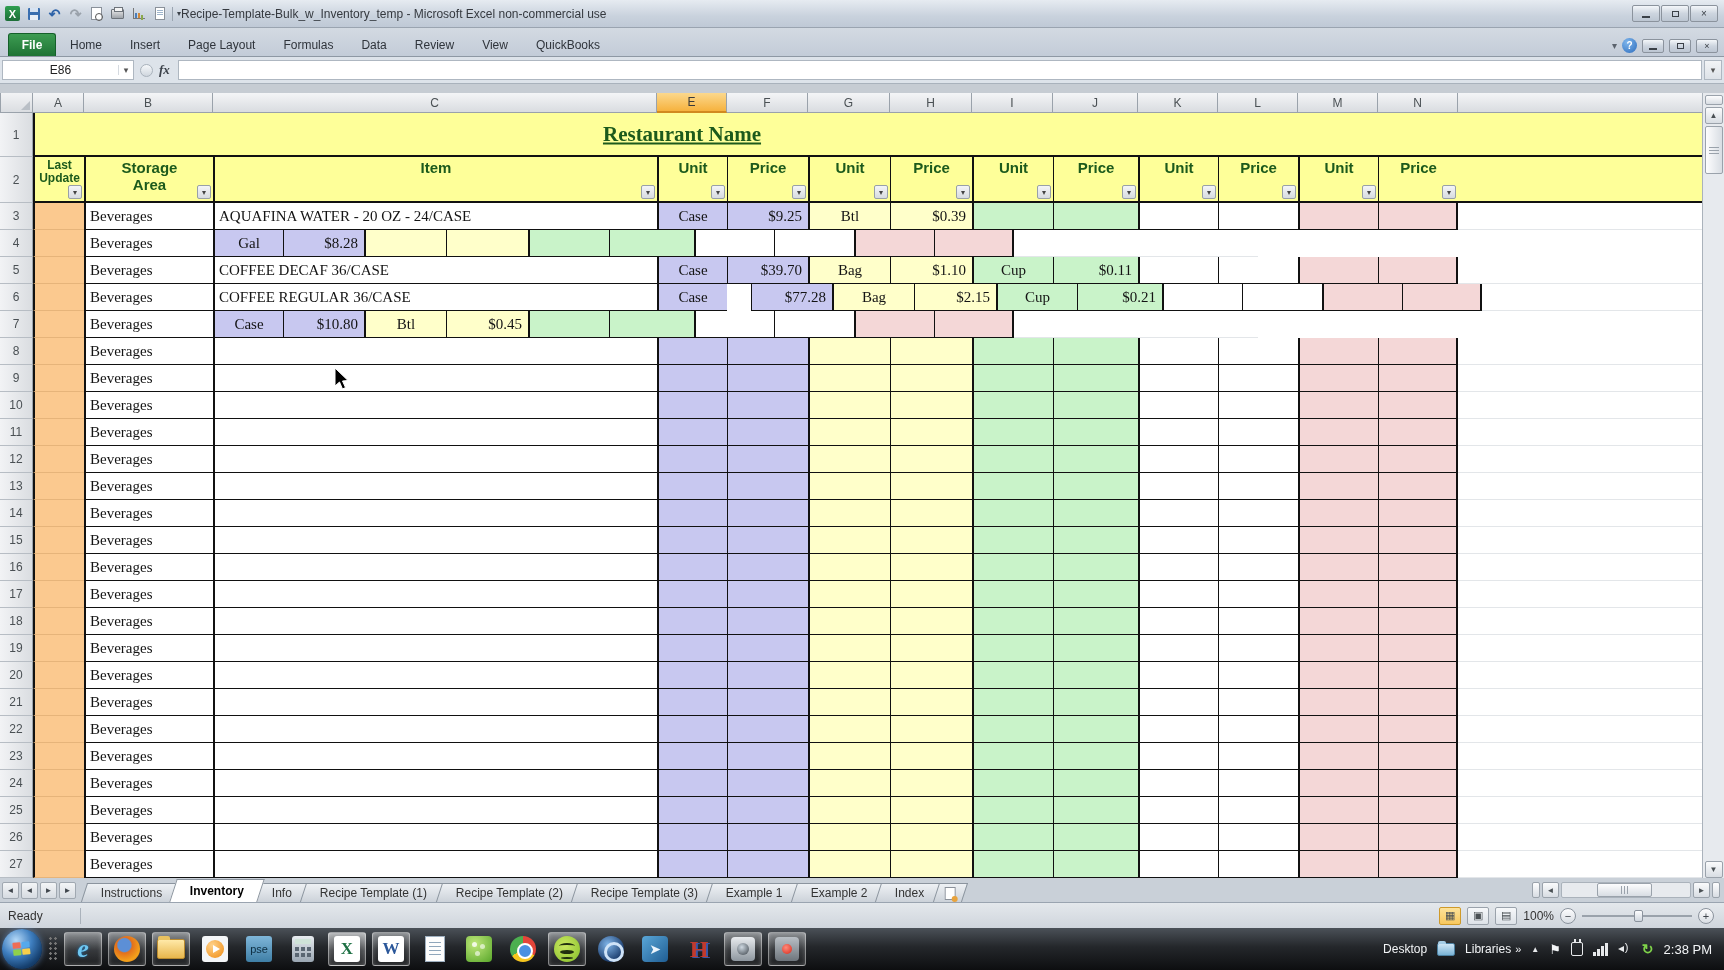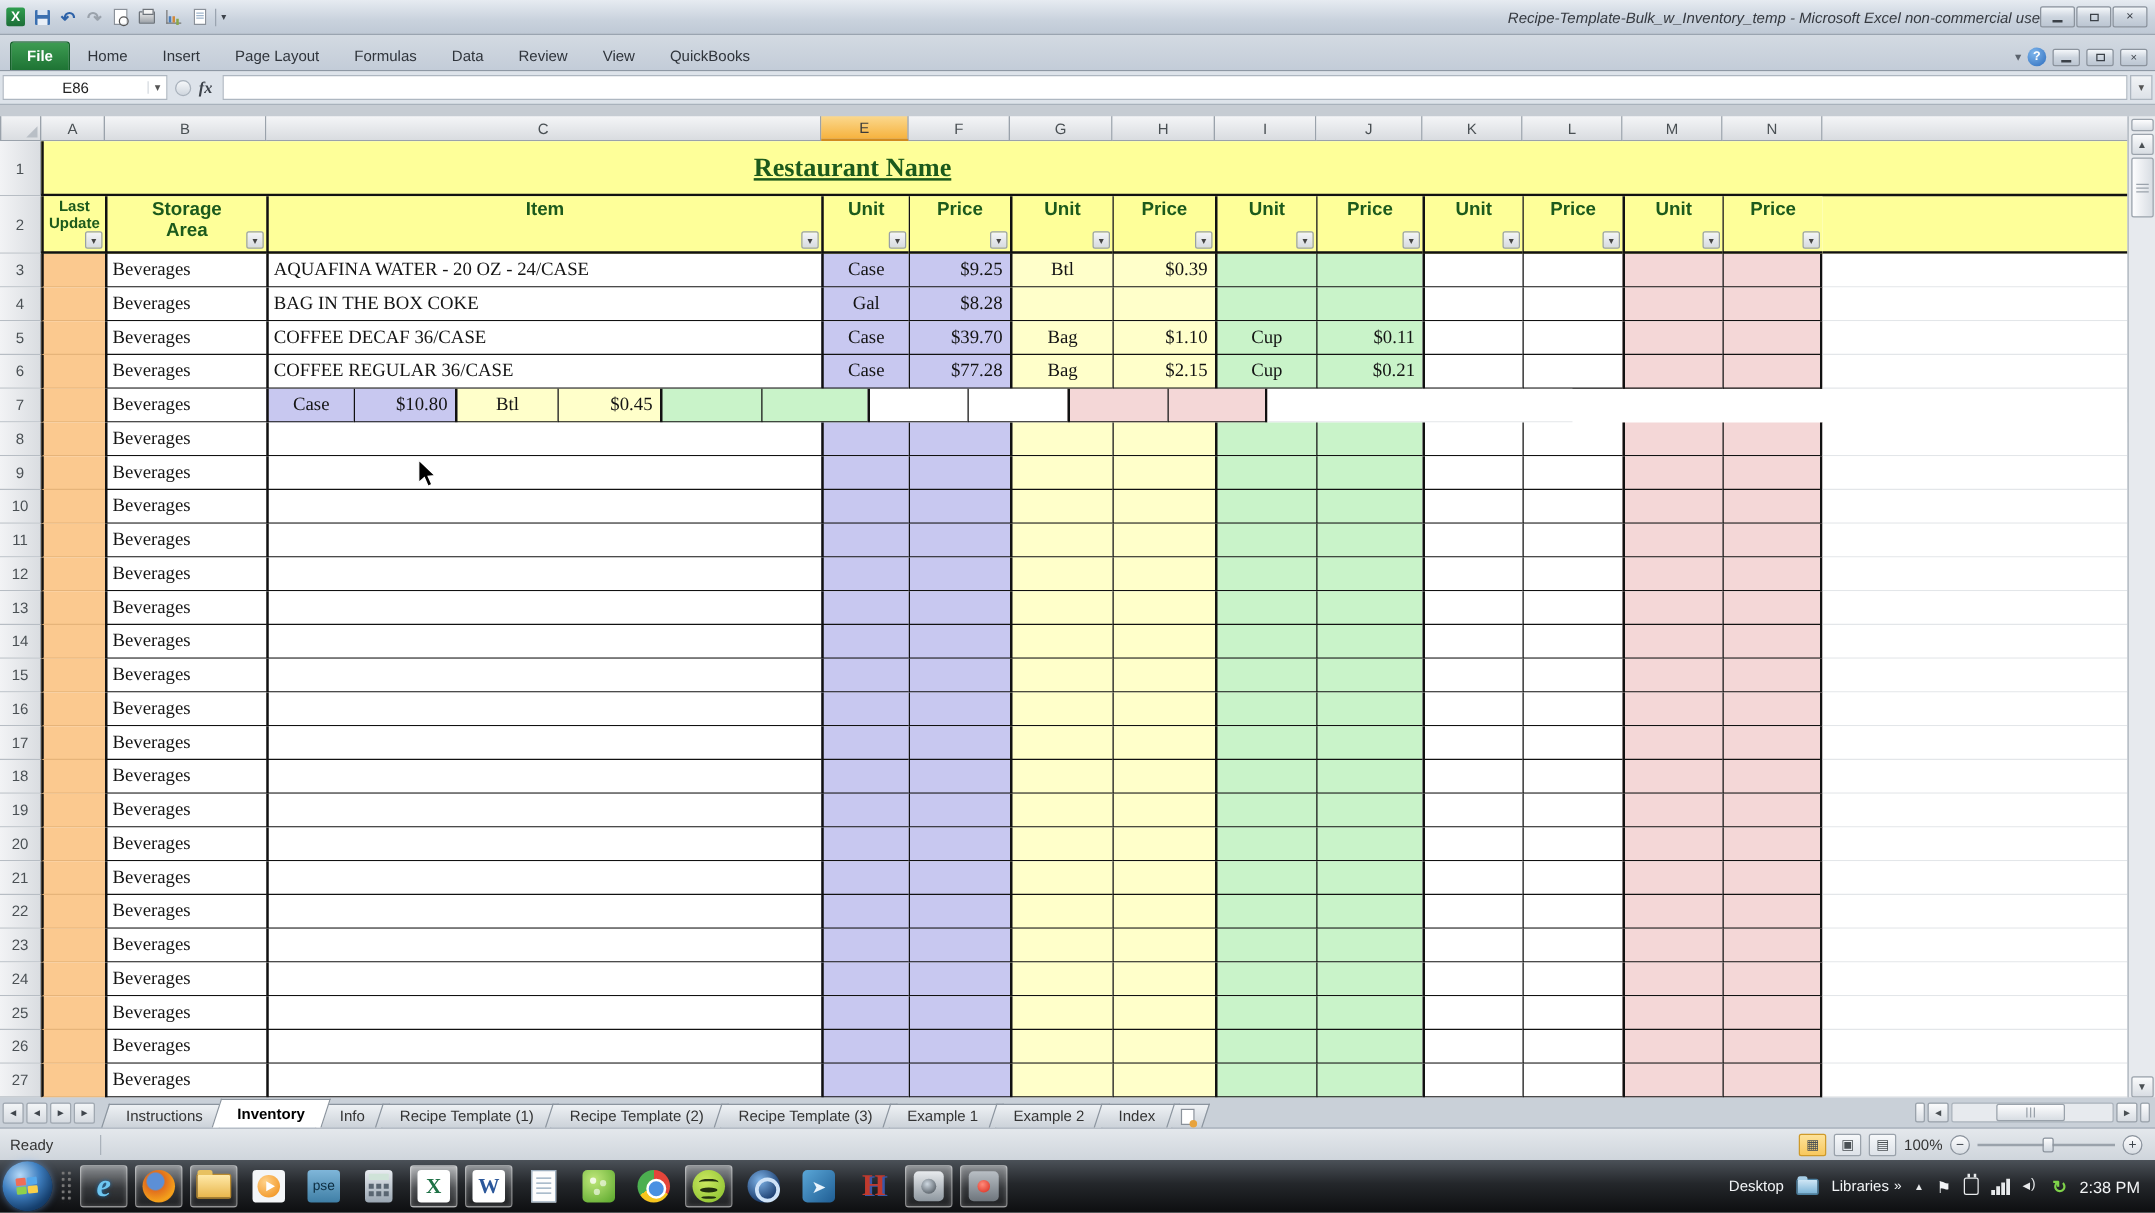"Recipe-Template-Bulk_w_Inventory_temp -" .tb-title { font-style: italic -> none; text-align: right -> left }
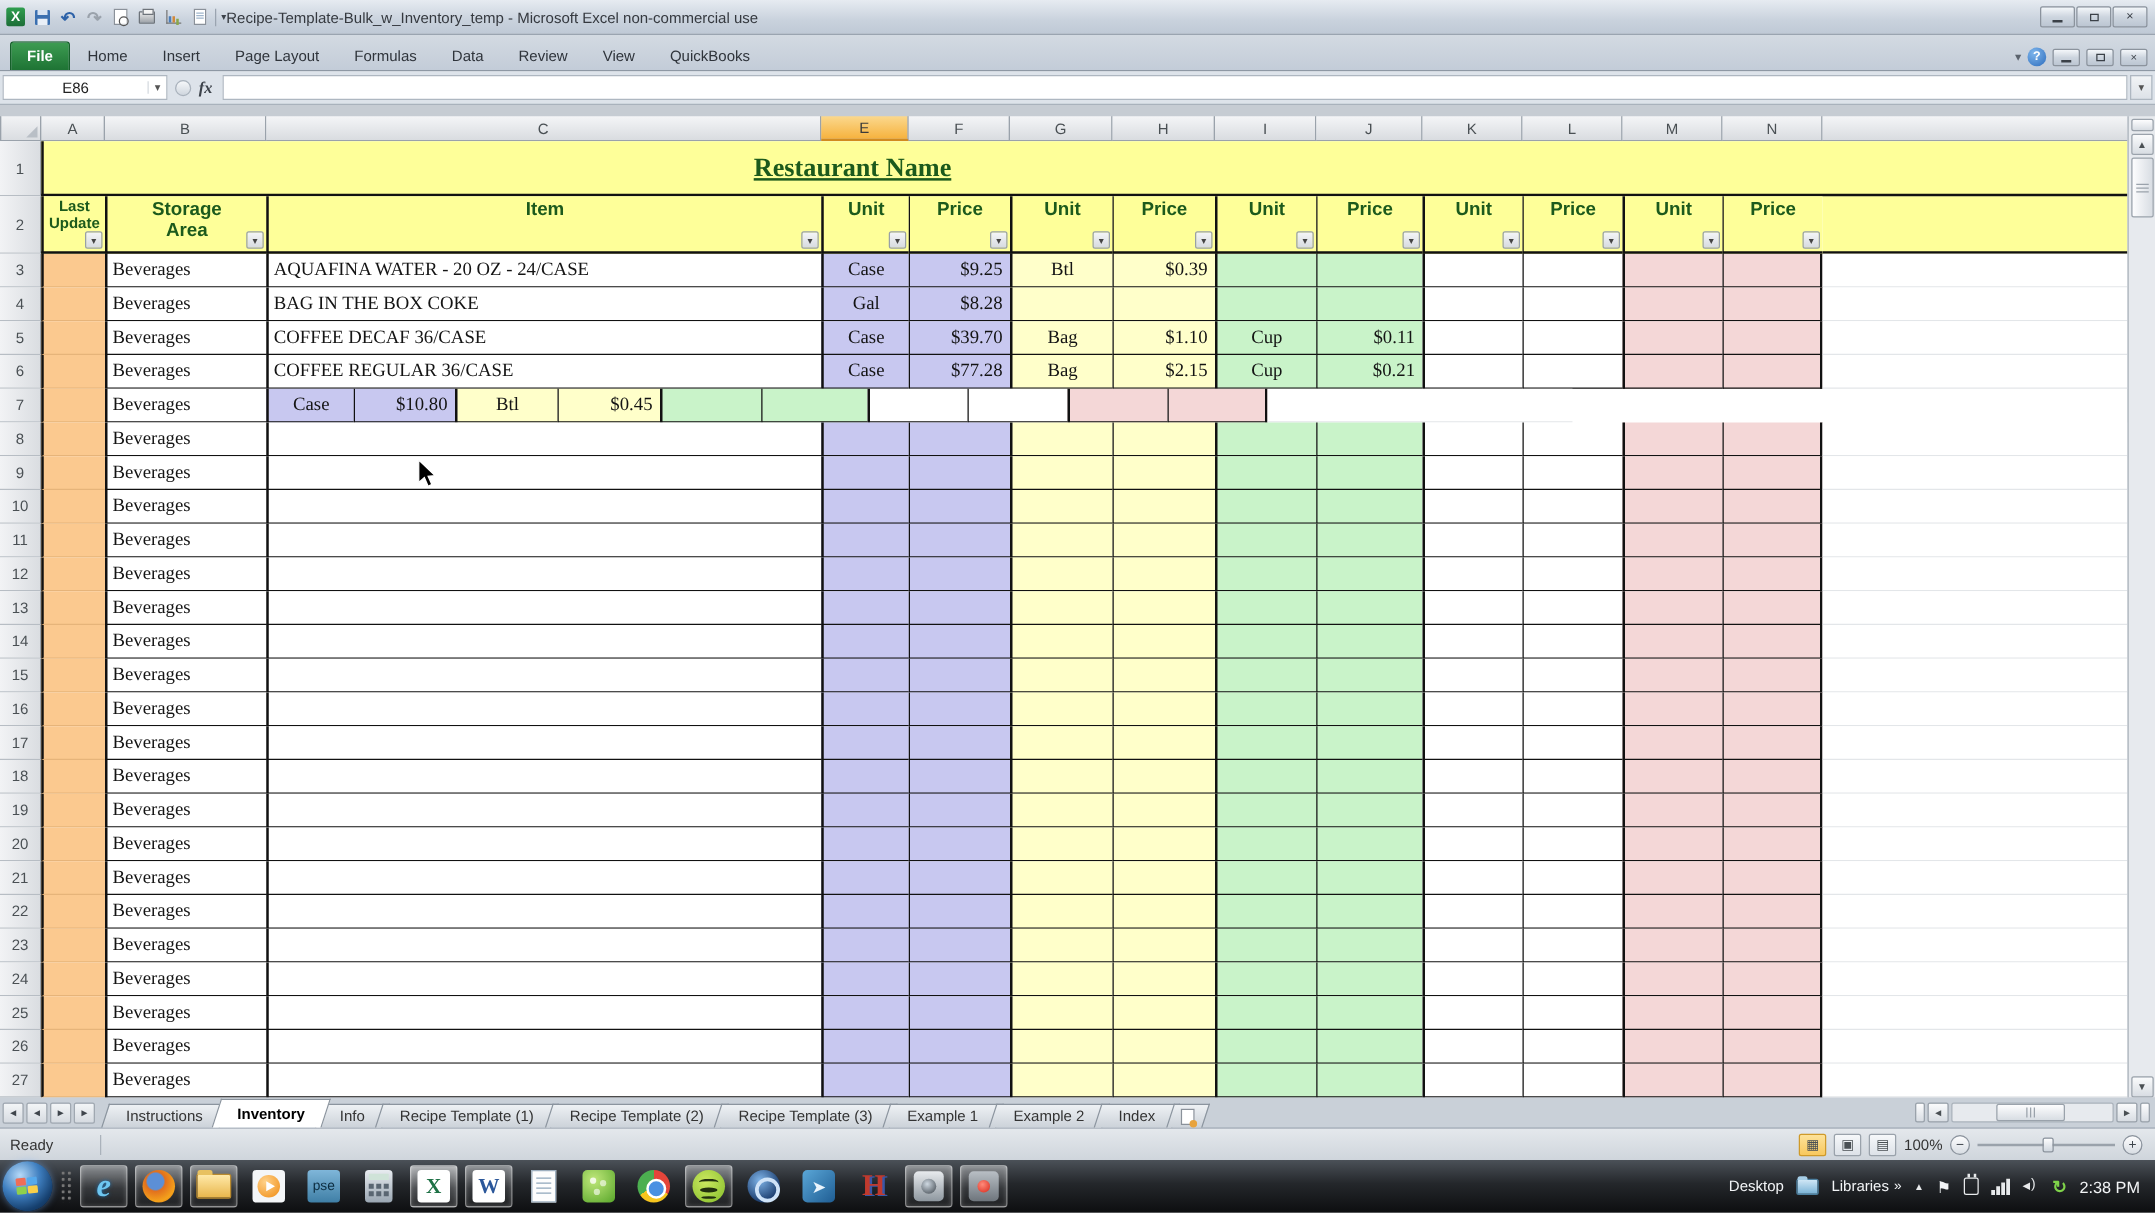"BAG IN THE BOX COKE" div.cell { html: <div>BAG IN THE BOX COKE</div> -> none }
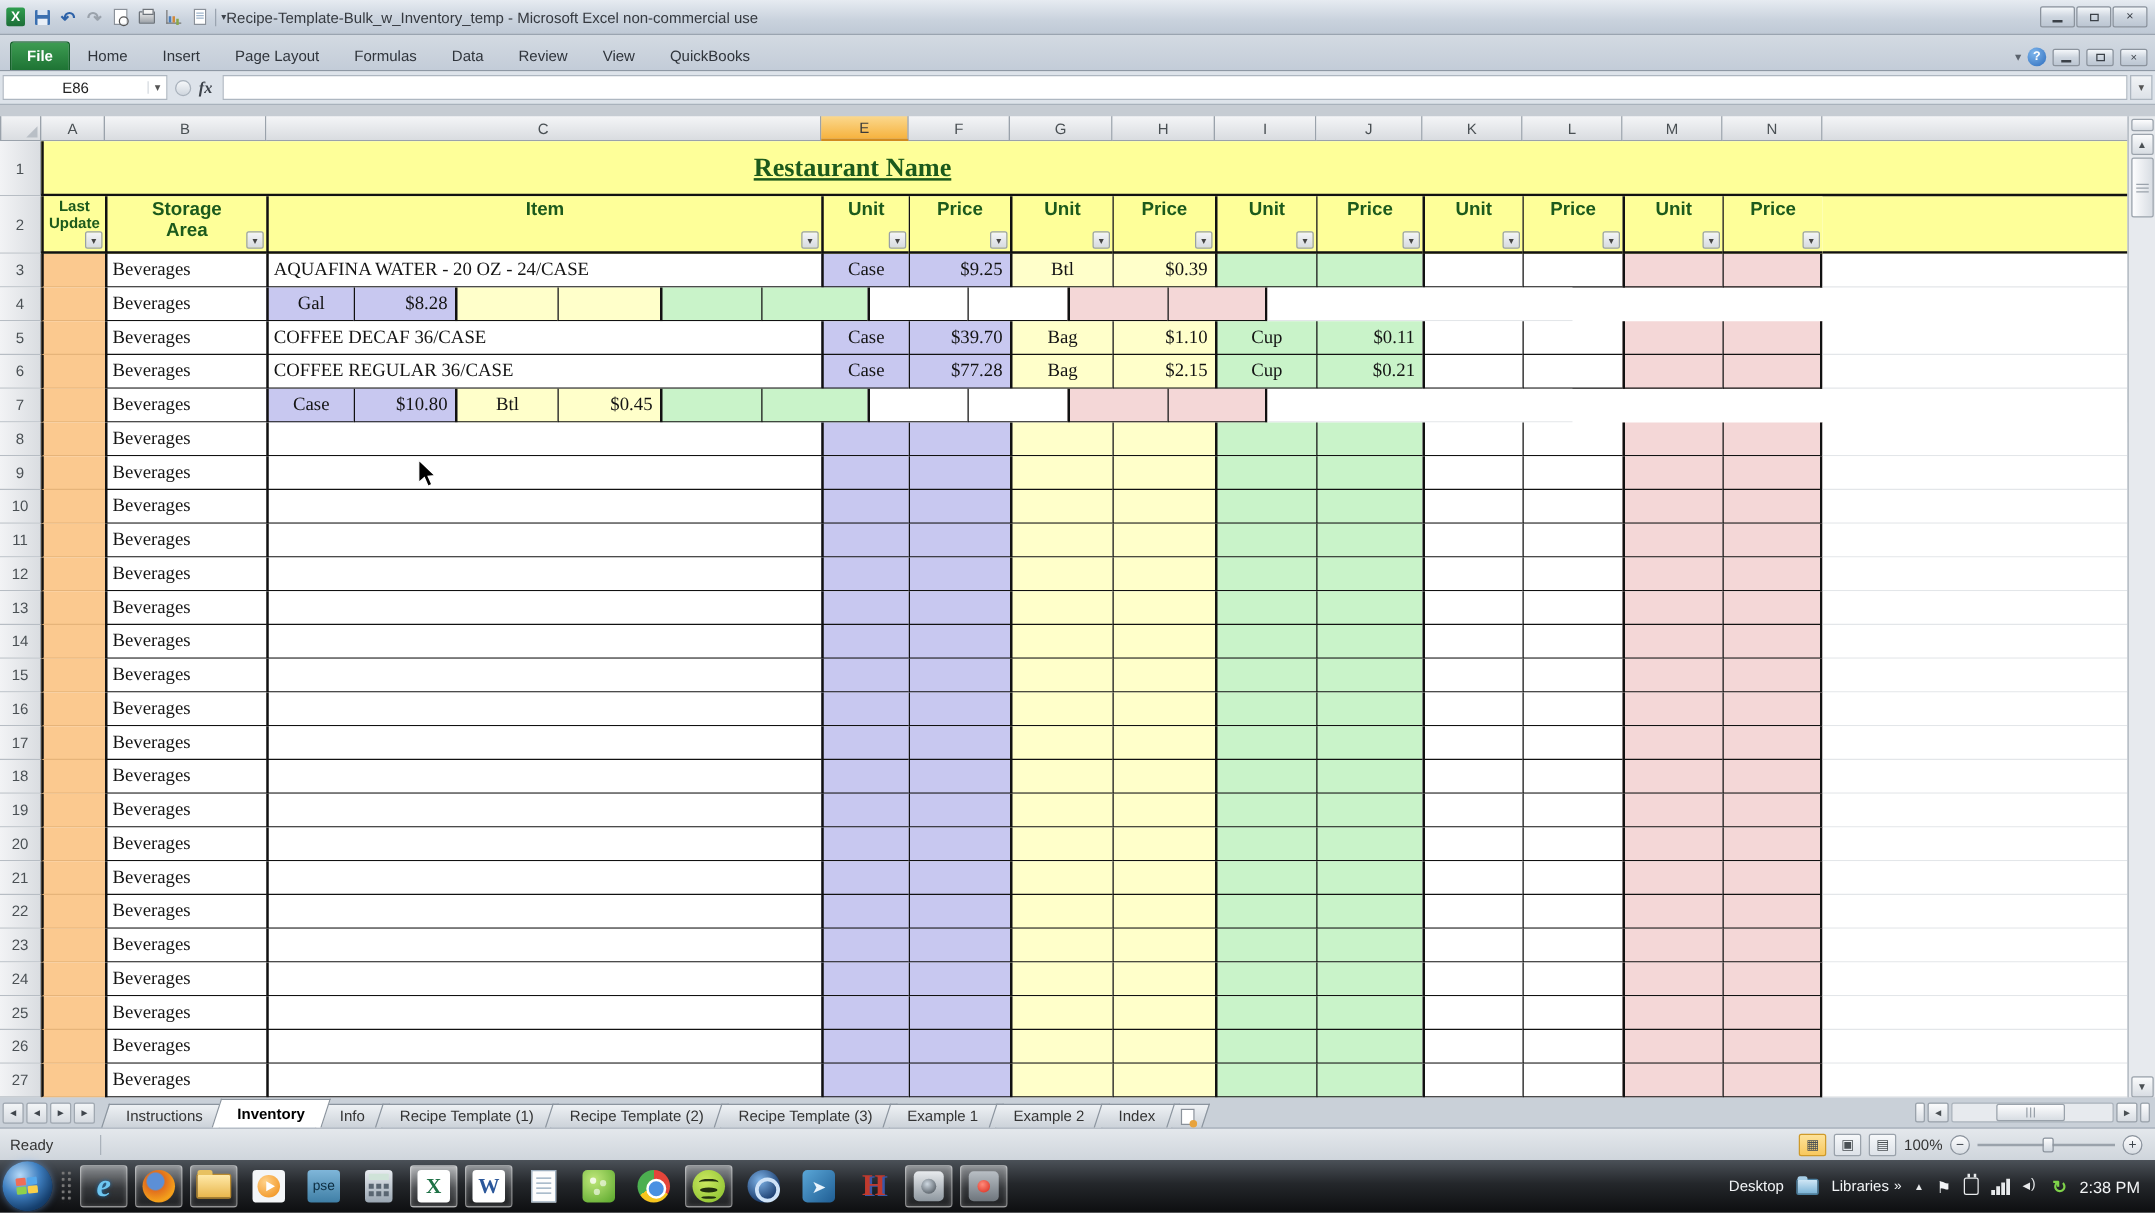"$77.28" div.cell { margin-left: none -> 24px }
